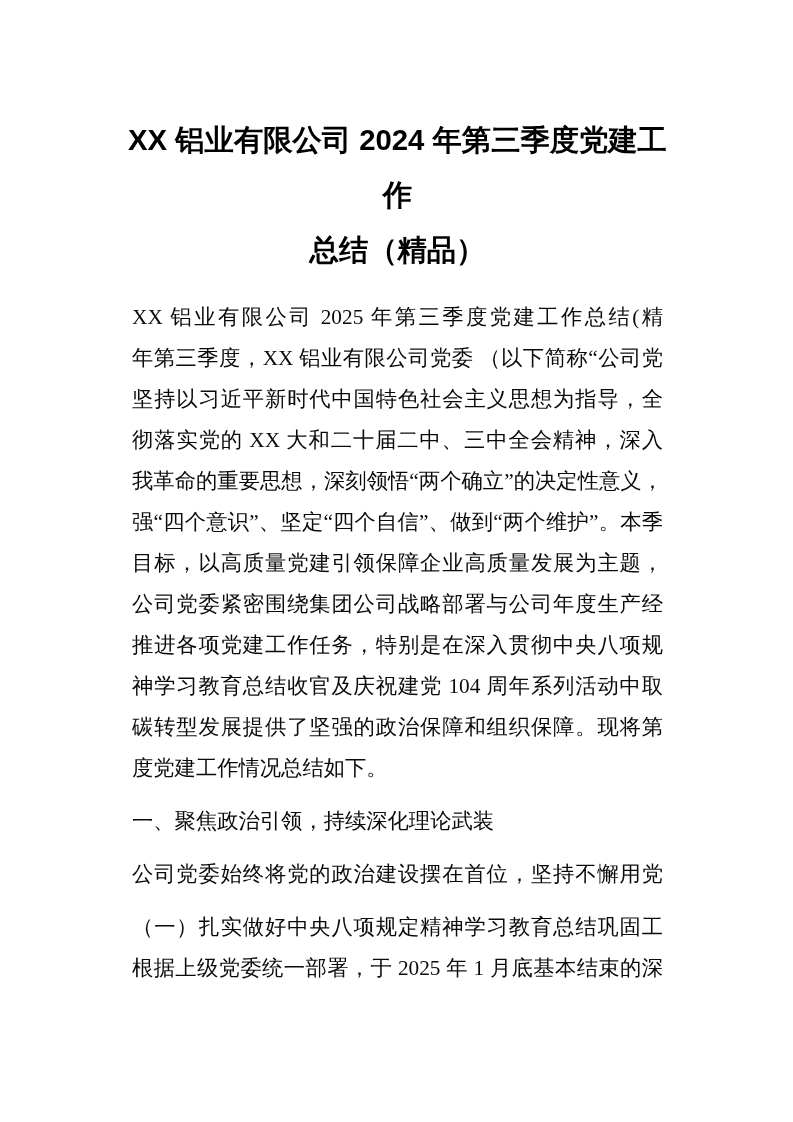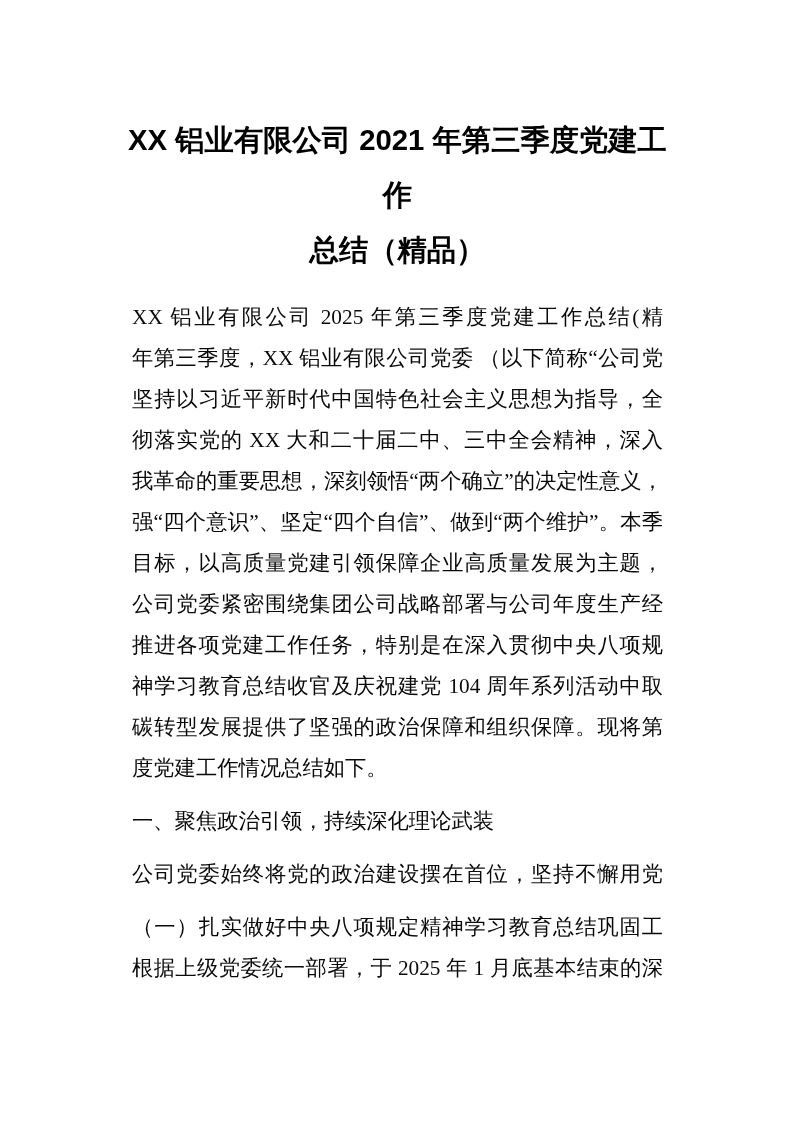"XX 铝业有限公司 2021 年第三季度党建工作" div.title-line { text: 2021 -> 2024 }
